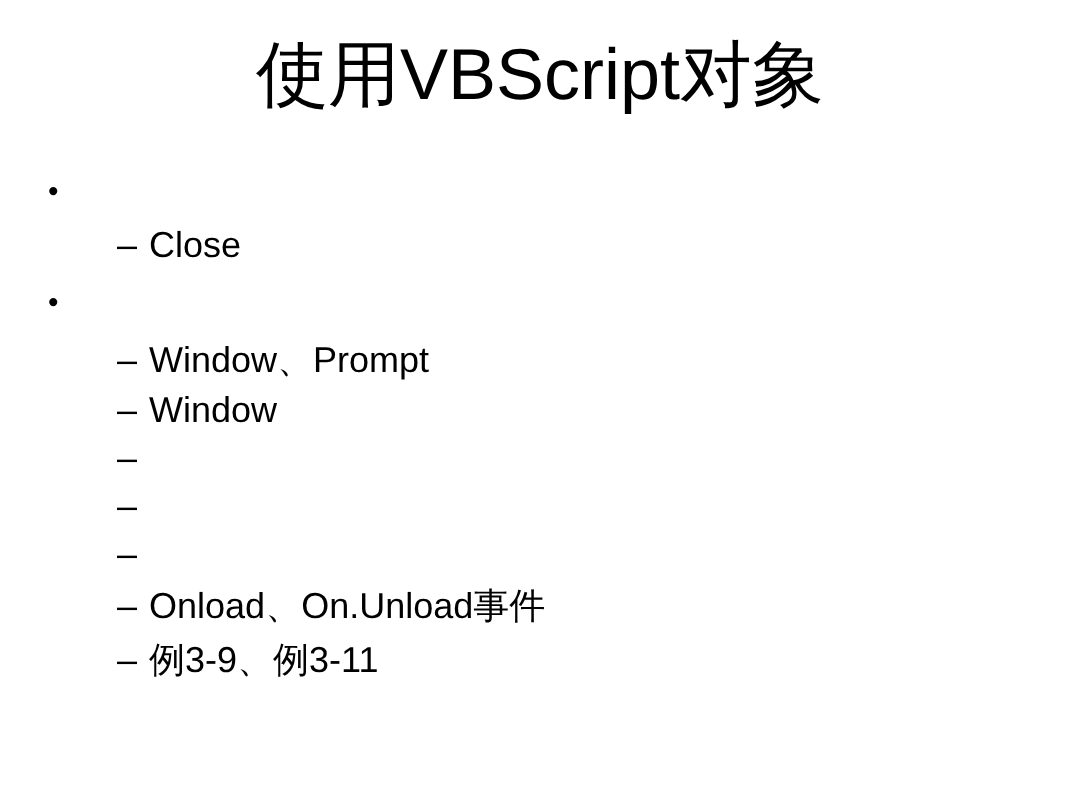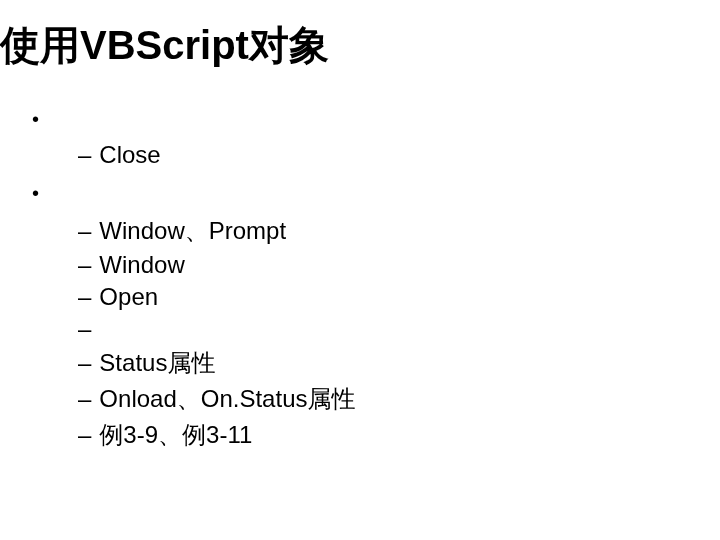"使用VBScript对象" .title { font-size: 40px -> 48px; font-weight: bold -> normal; text-align: left -> center }
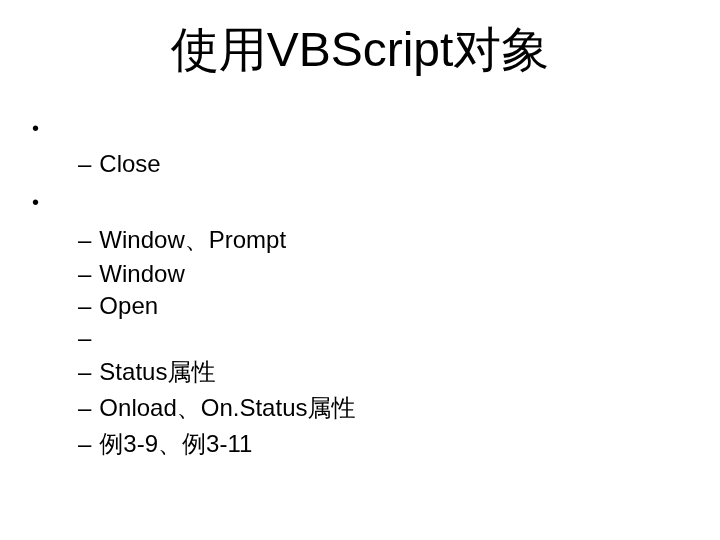"Open" span { html: <span>Open</span> -> none }
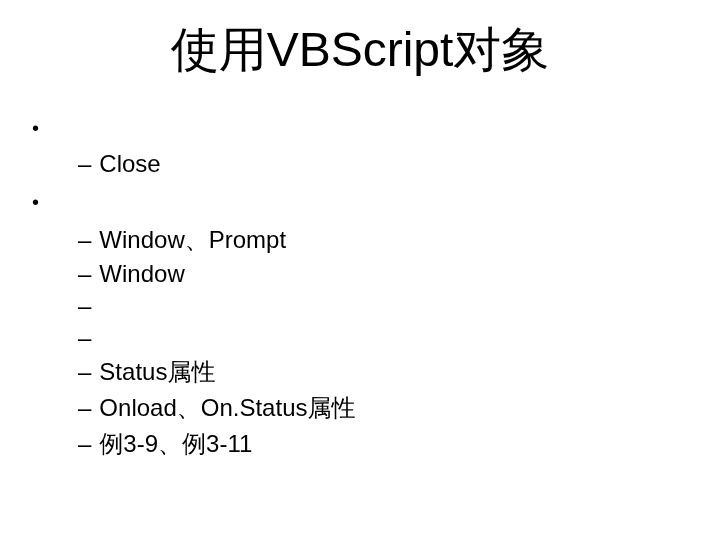"Status属性" span { html: <span>Status属性</span> -> none }
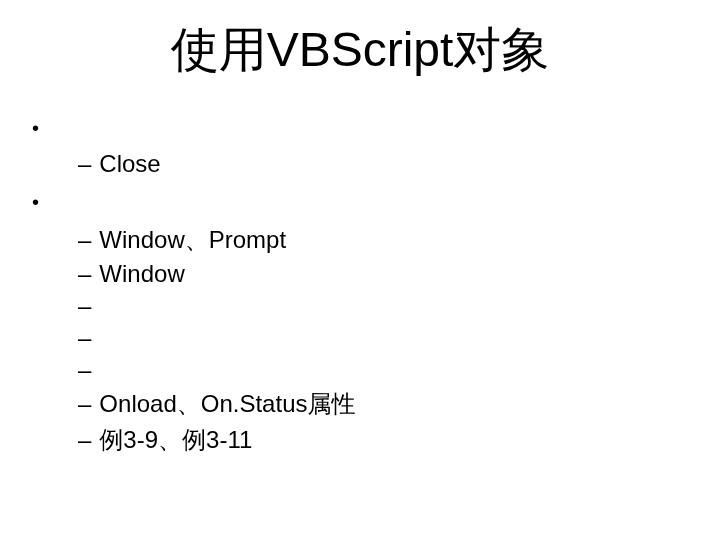"Onload、On.Status属性" span { text: On.Status属性 -> On.Unload事件 }
